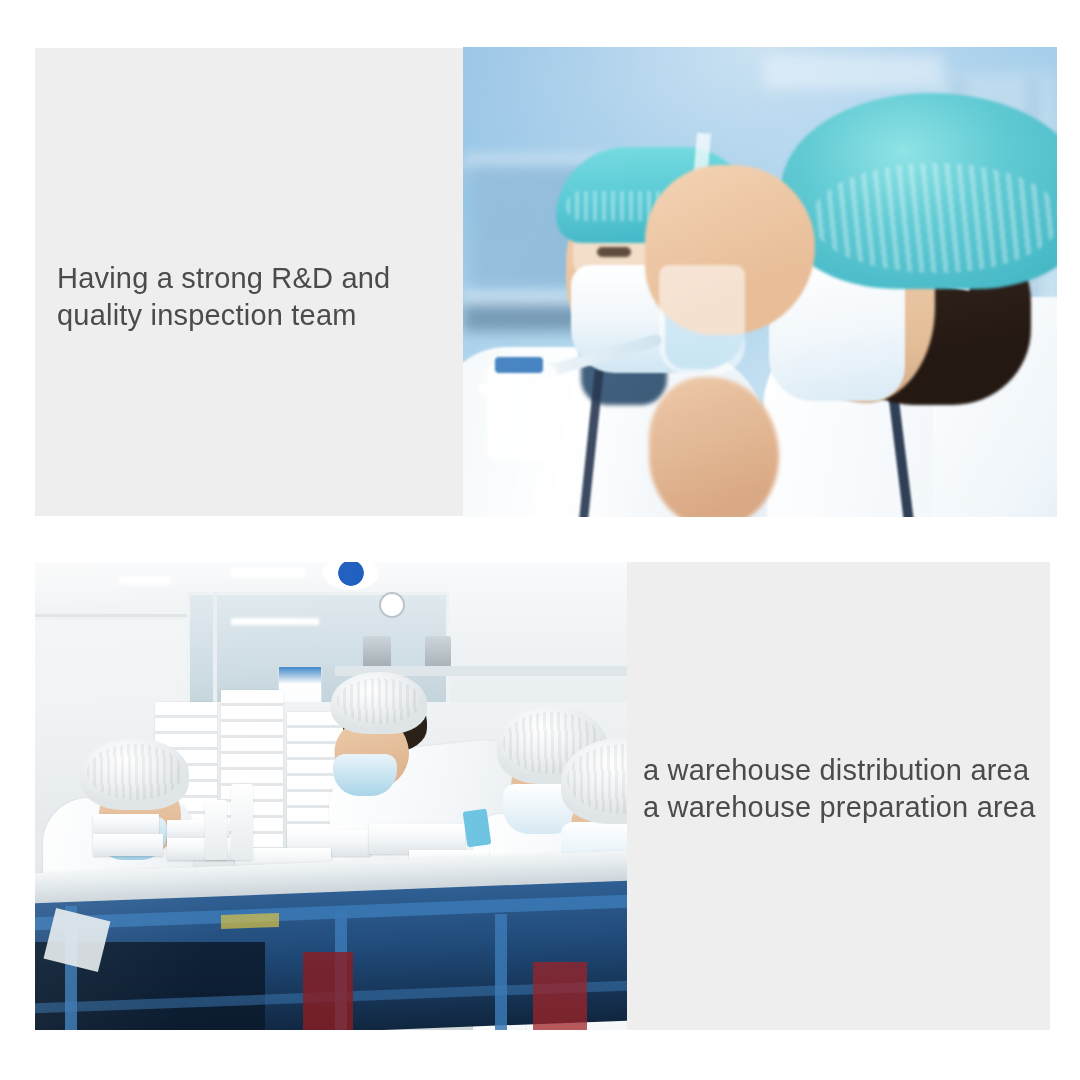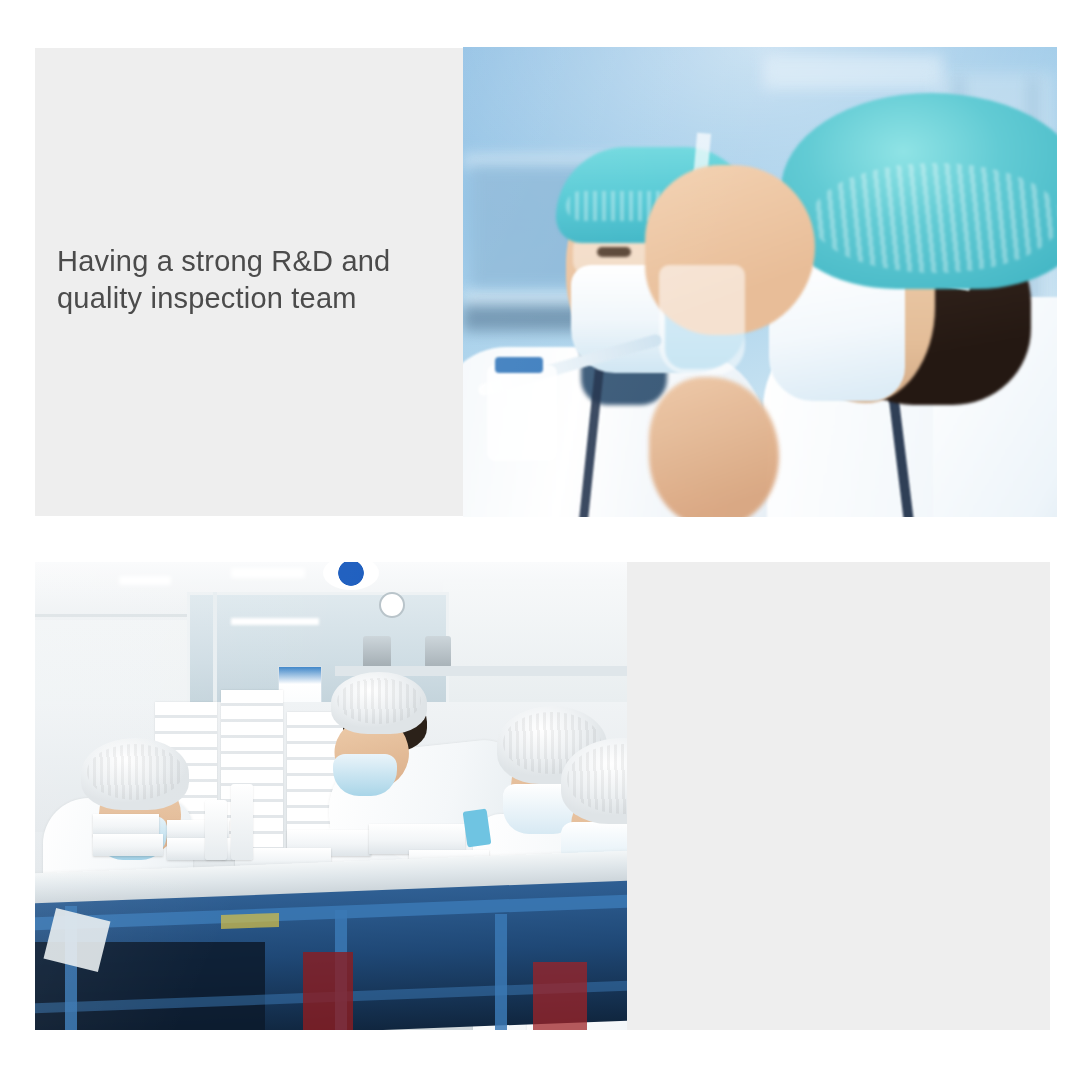"Having a strong R&D and" #caption-rnd { top: 243px -> 260px }
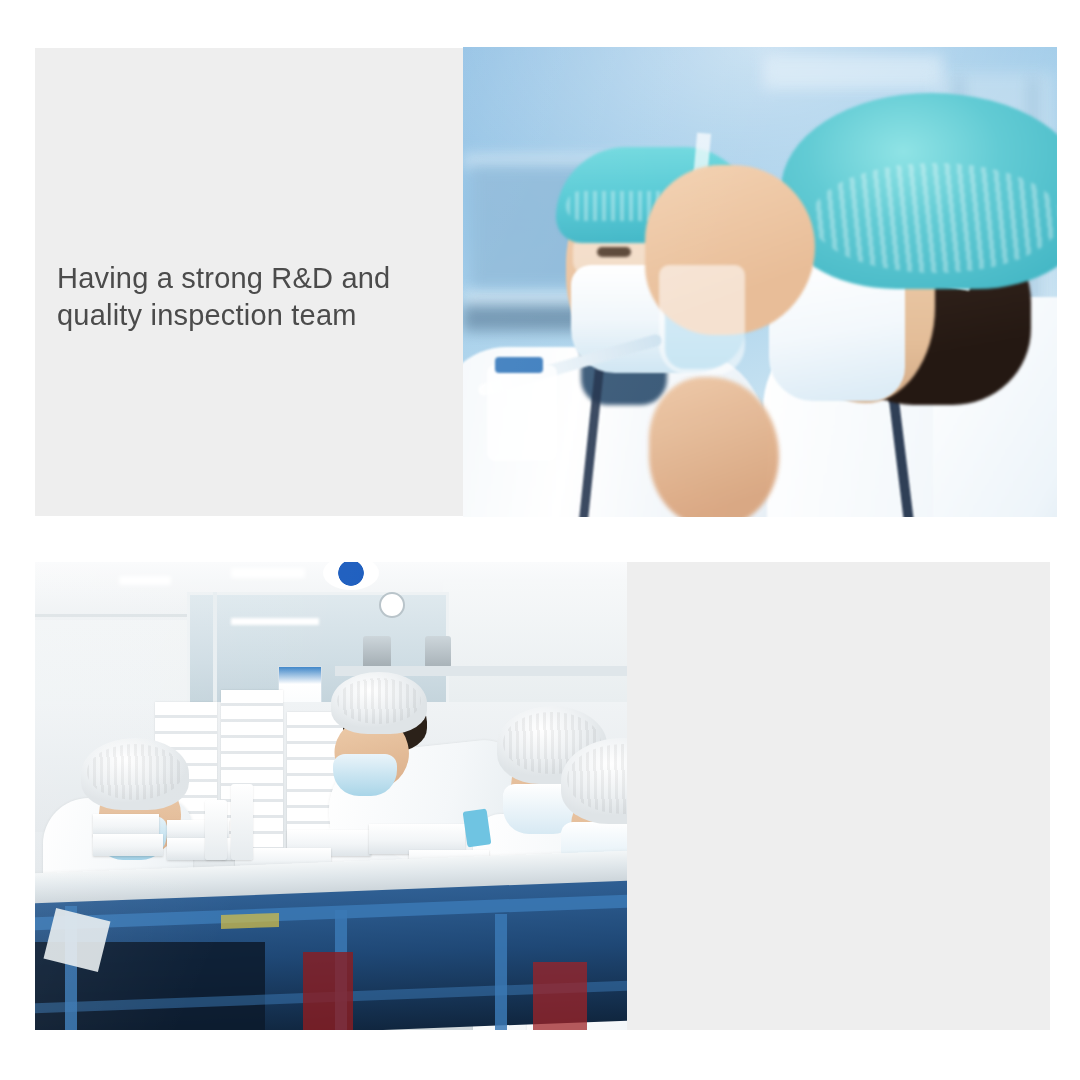"a warehouse distribution area" div.caption { html: none -> <div>a warehouse distribution area a warehouse preparation area</div> }
